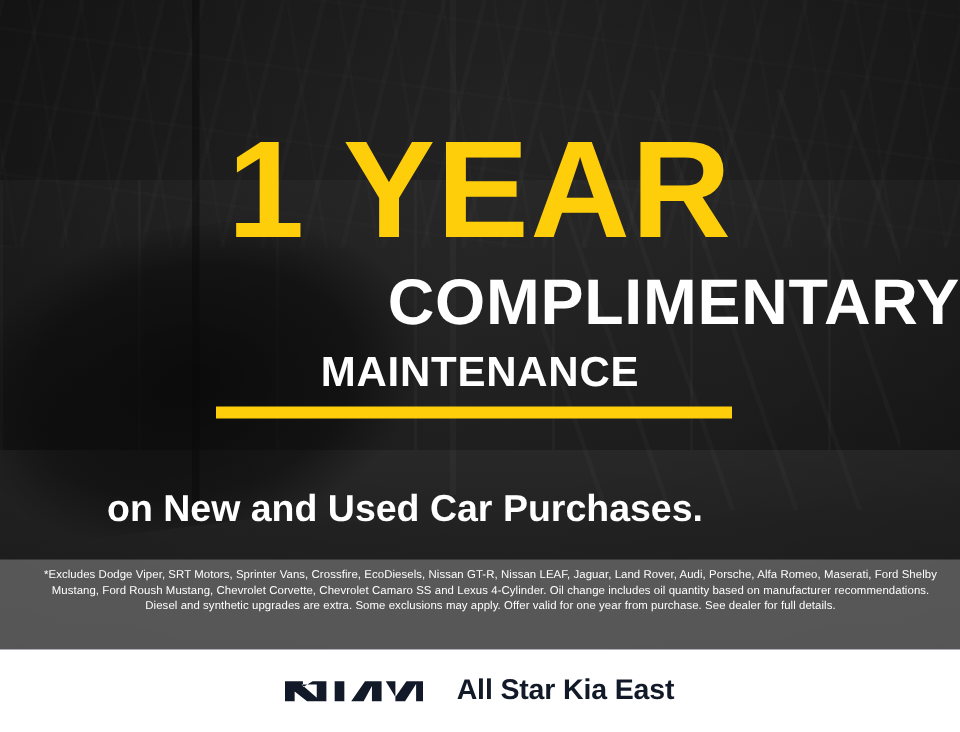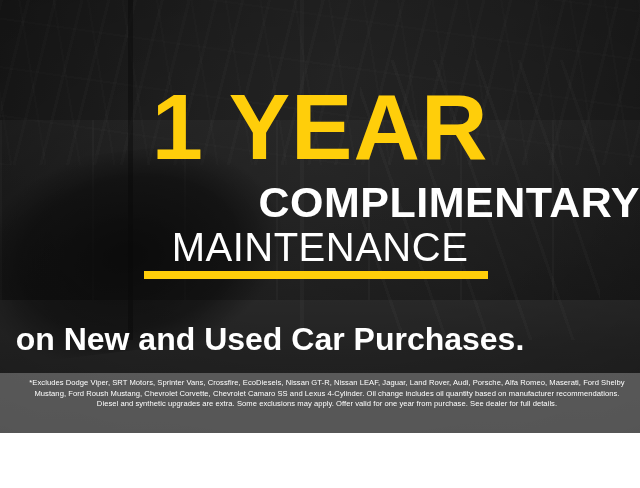"MAINTENANCE" .maint { font-size: 40px -> 28px; font-weight: 400 -> 700 }
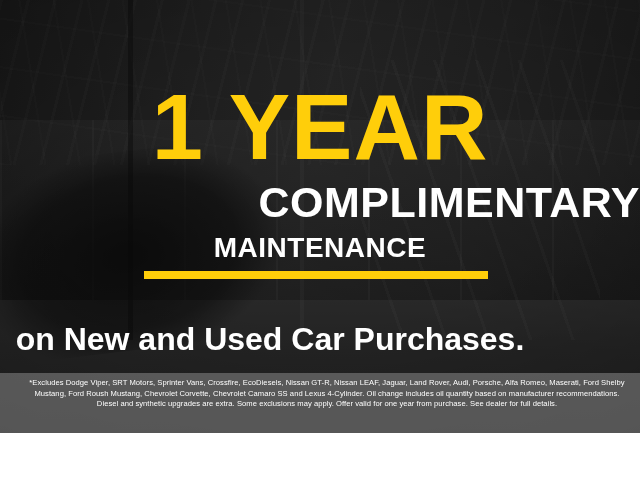"on New and Used Car" .sub2 { font-size: 32px -> 25px }
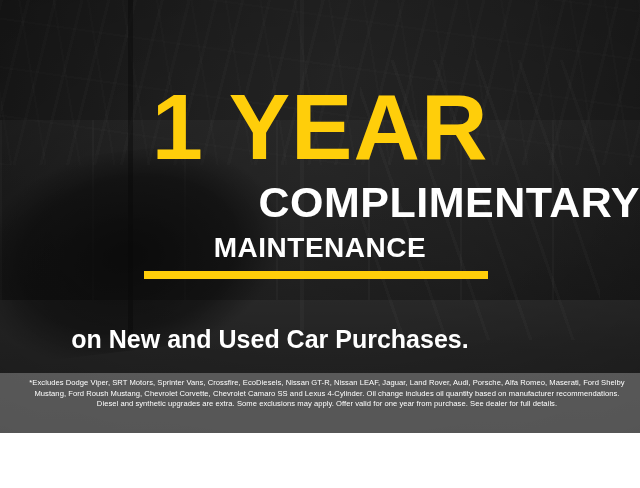"All Star Kia East" div.footer { html: none -> <div> <span> <svg> <path></path> <path></path> <path></path> <path></path> </svg> </span> <span>All Star Kia East</span> </div> }
